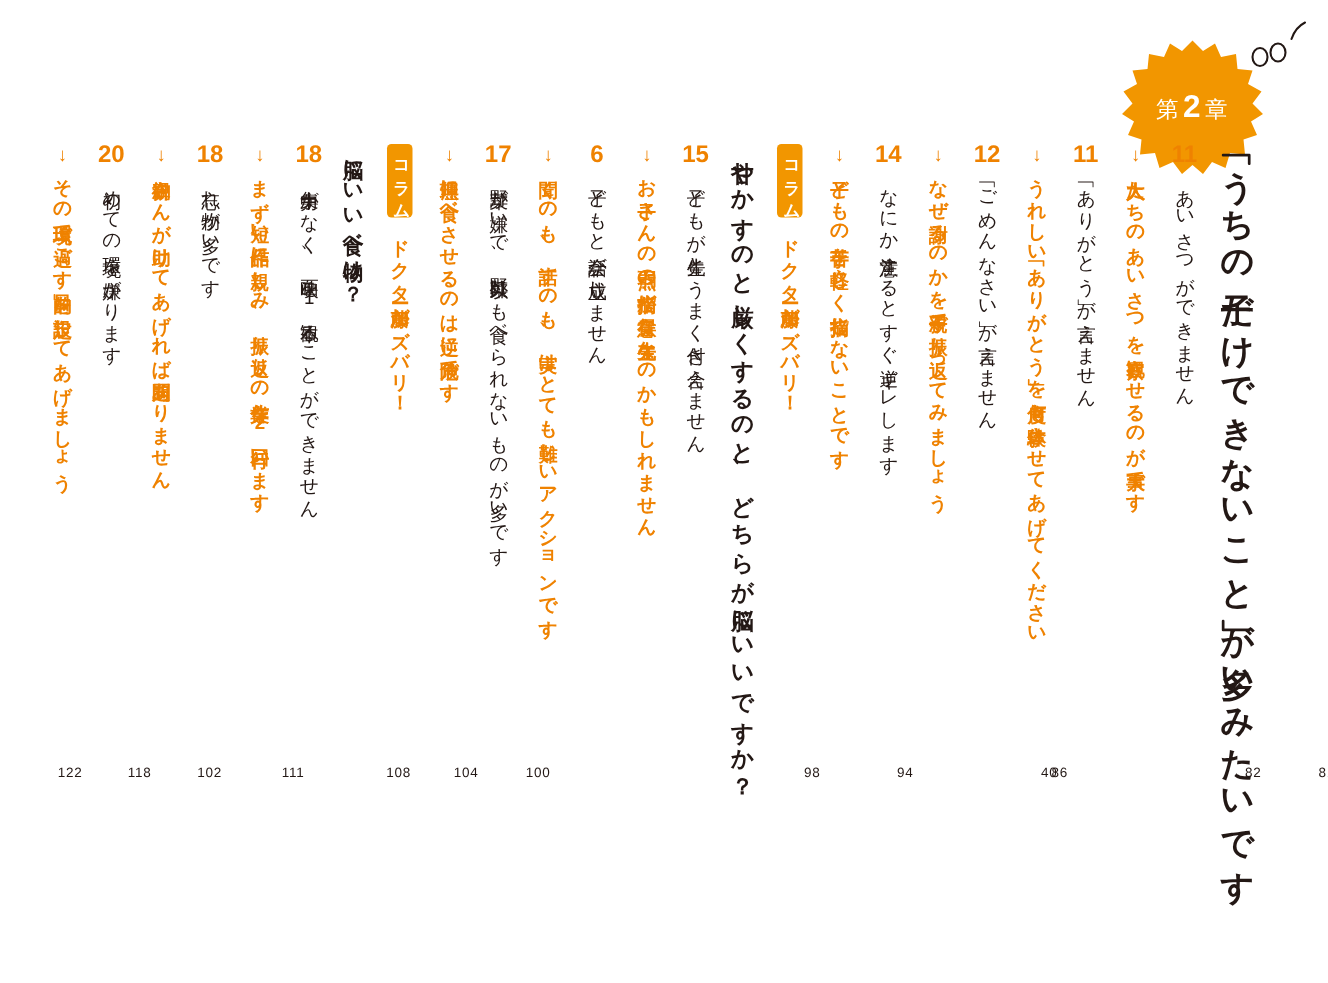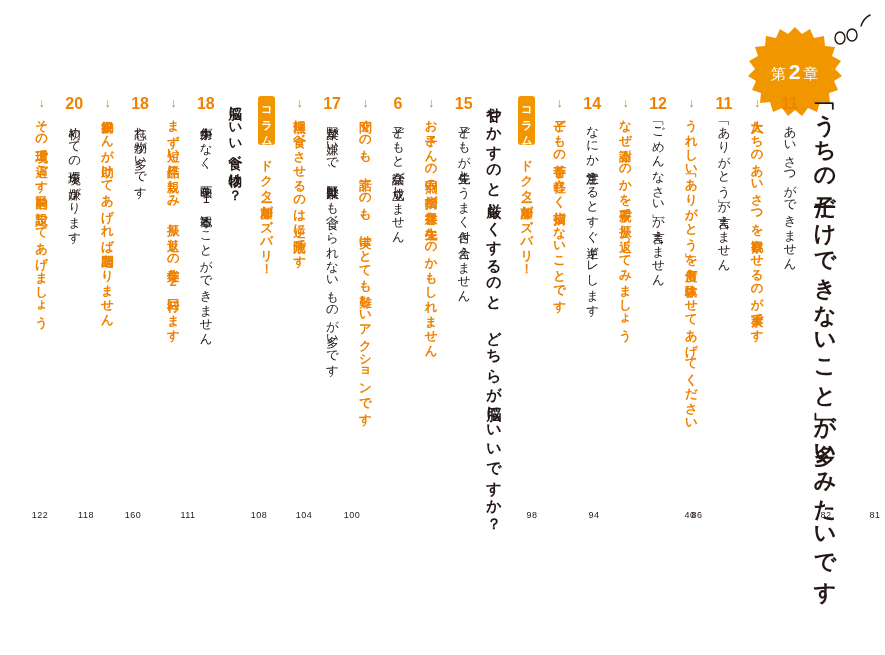"122" .pagenum { text-align: center -> right }
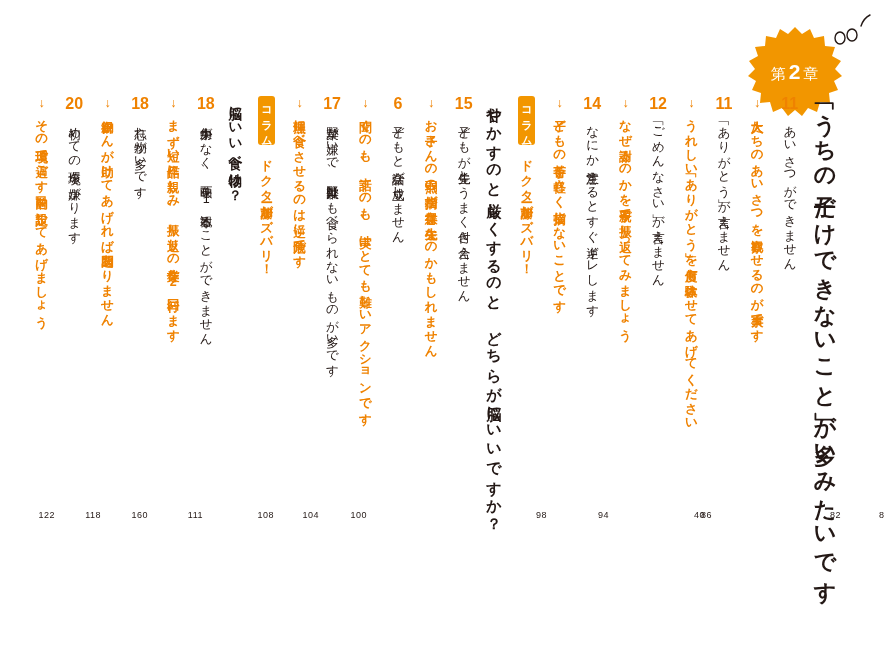"160" div.pagenum { text: 160 -> 102 }
